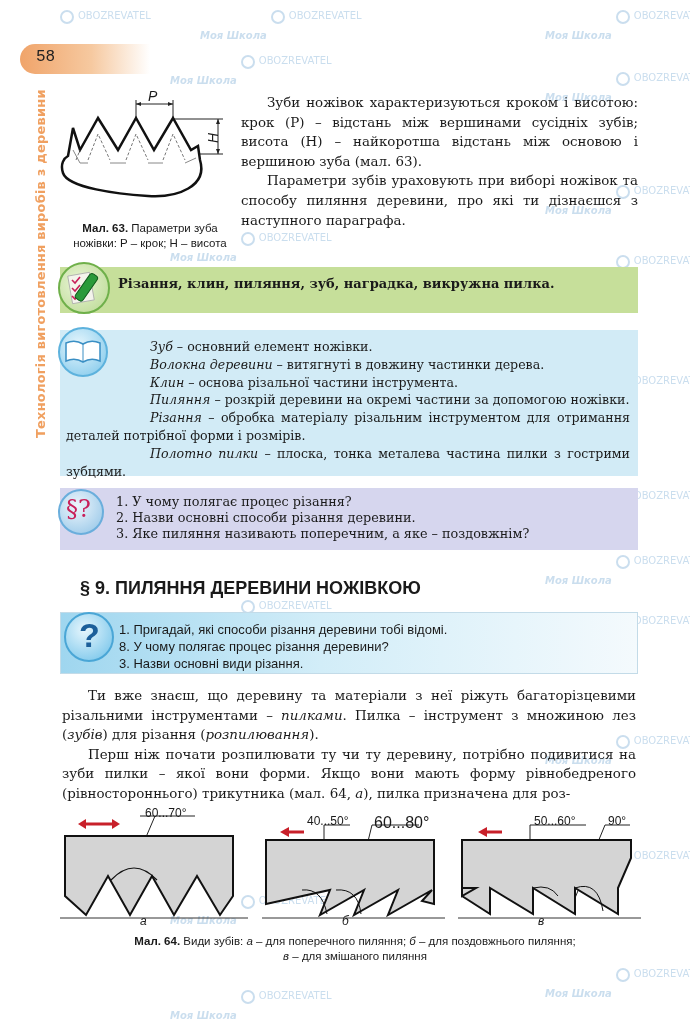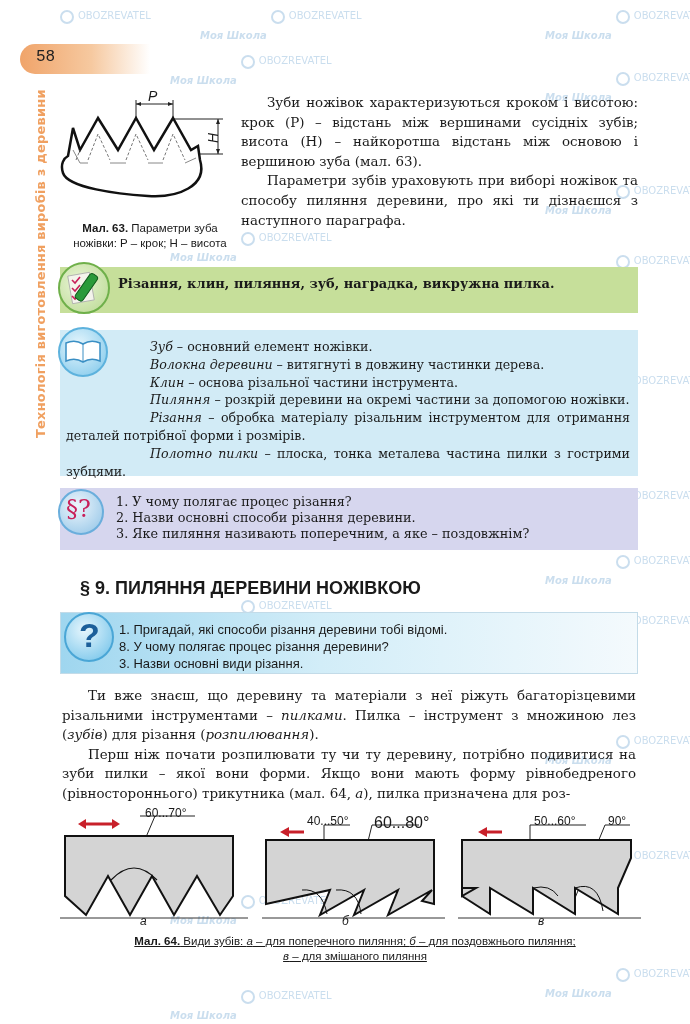"Мал. 64. Види зубів: а" div.abs { text-decoration: underline -> none }
